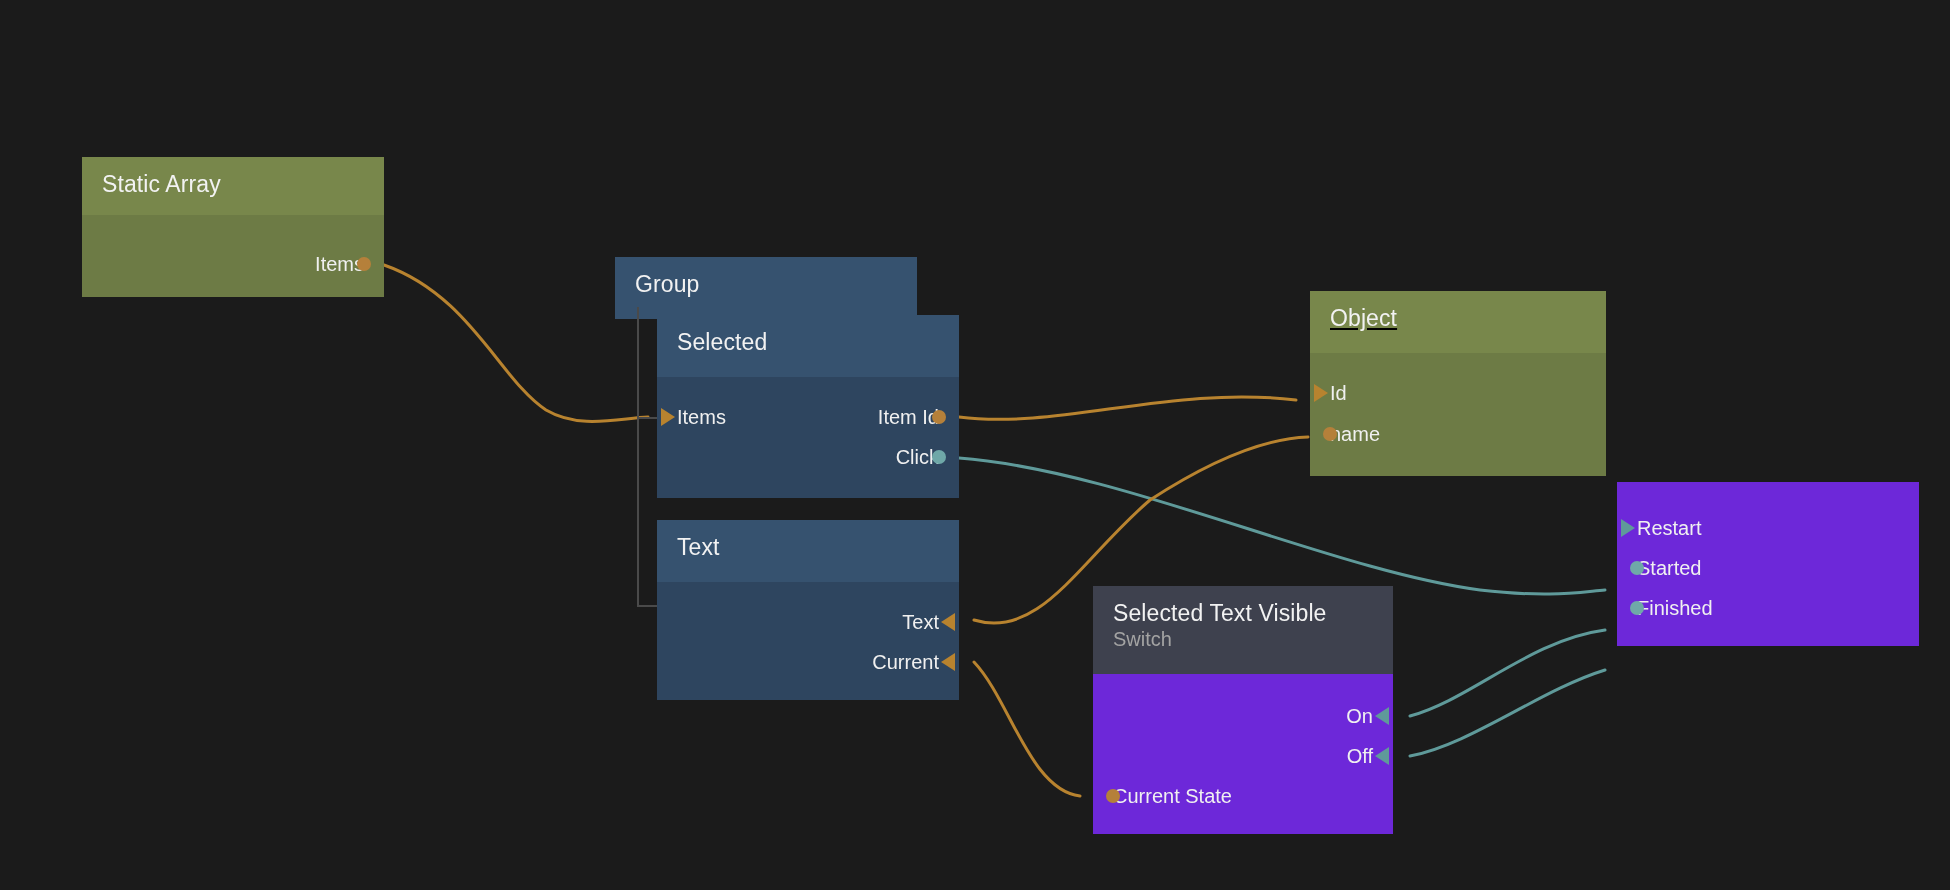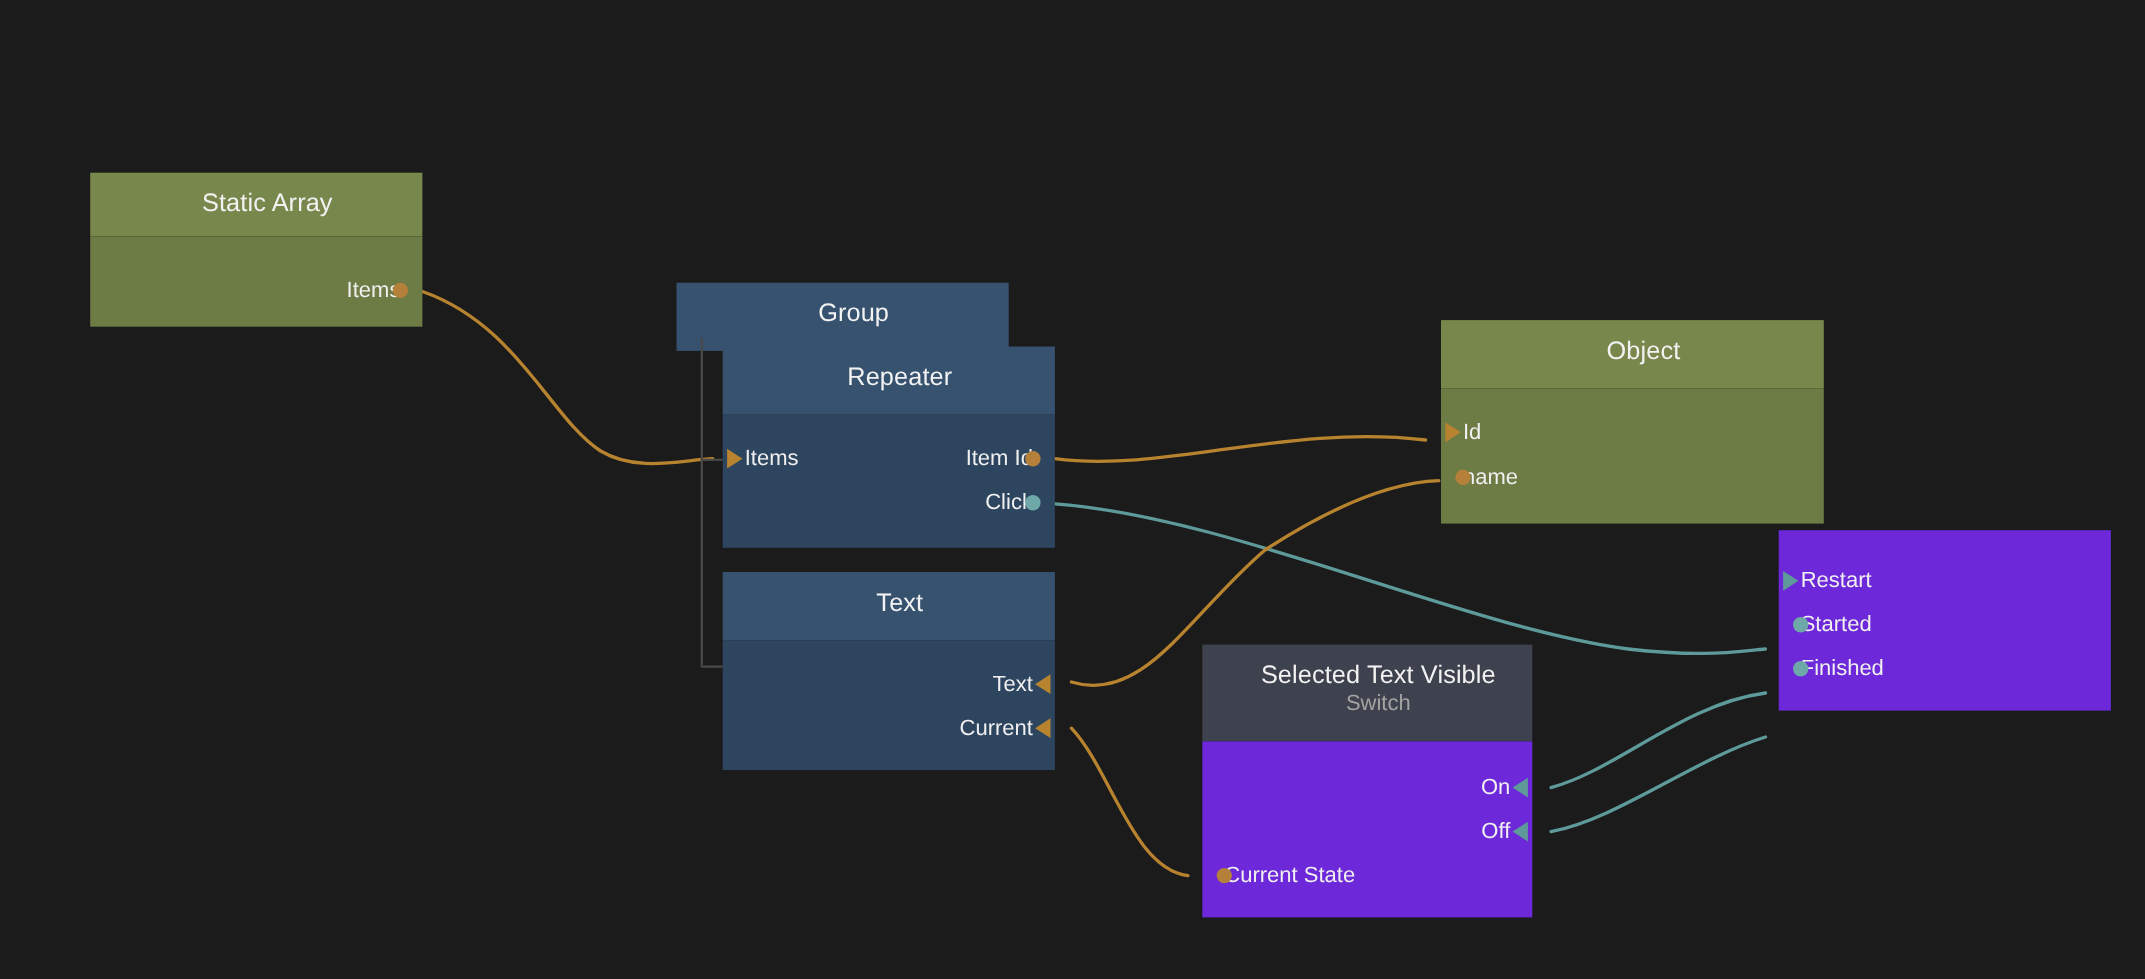"Static Array" .node { text-align: center -> none }
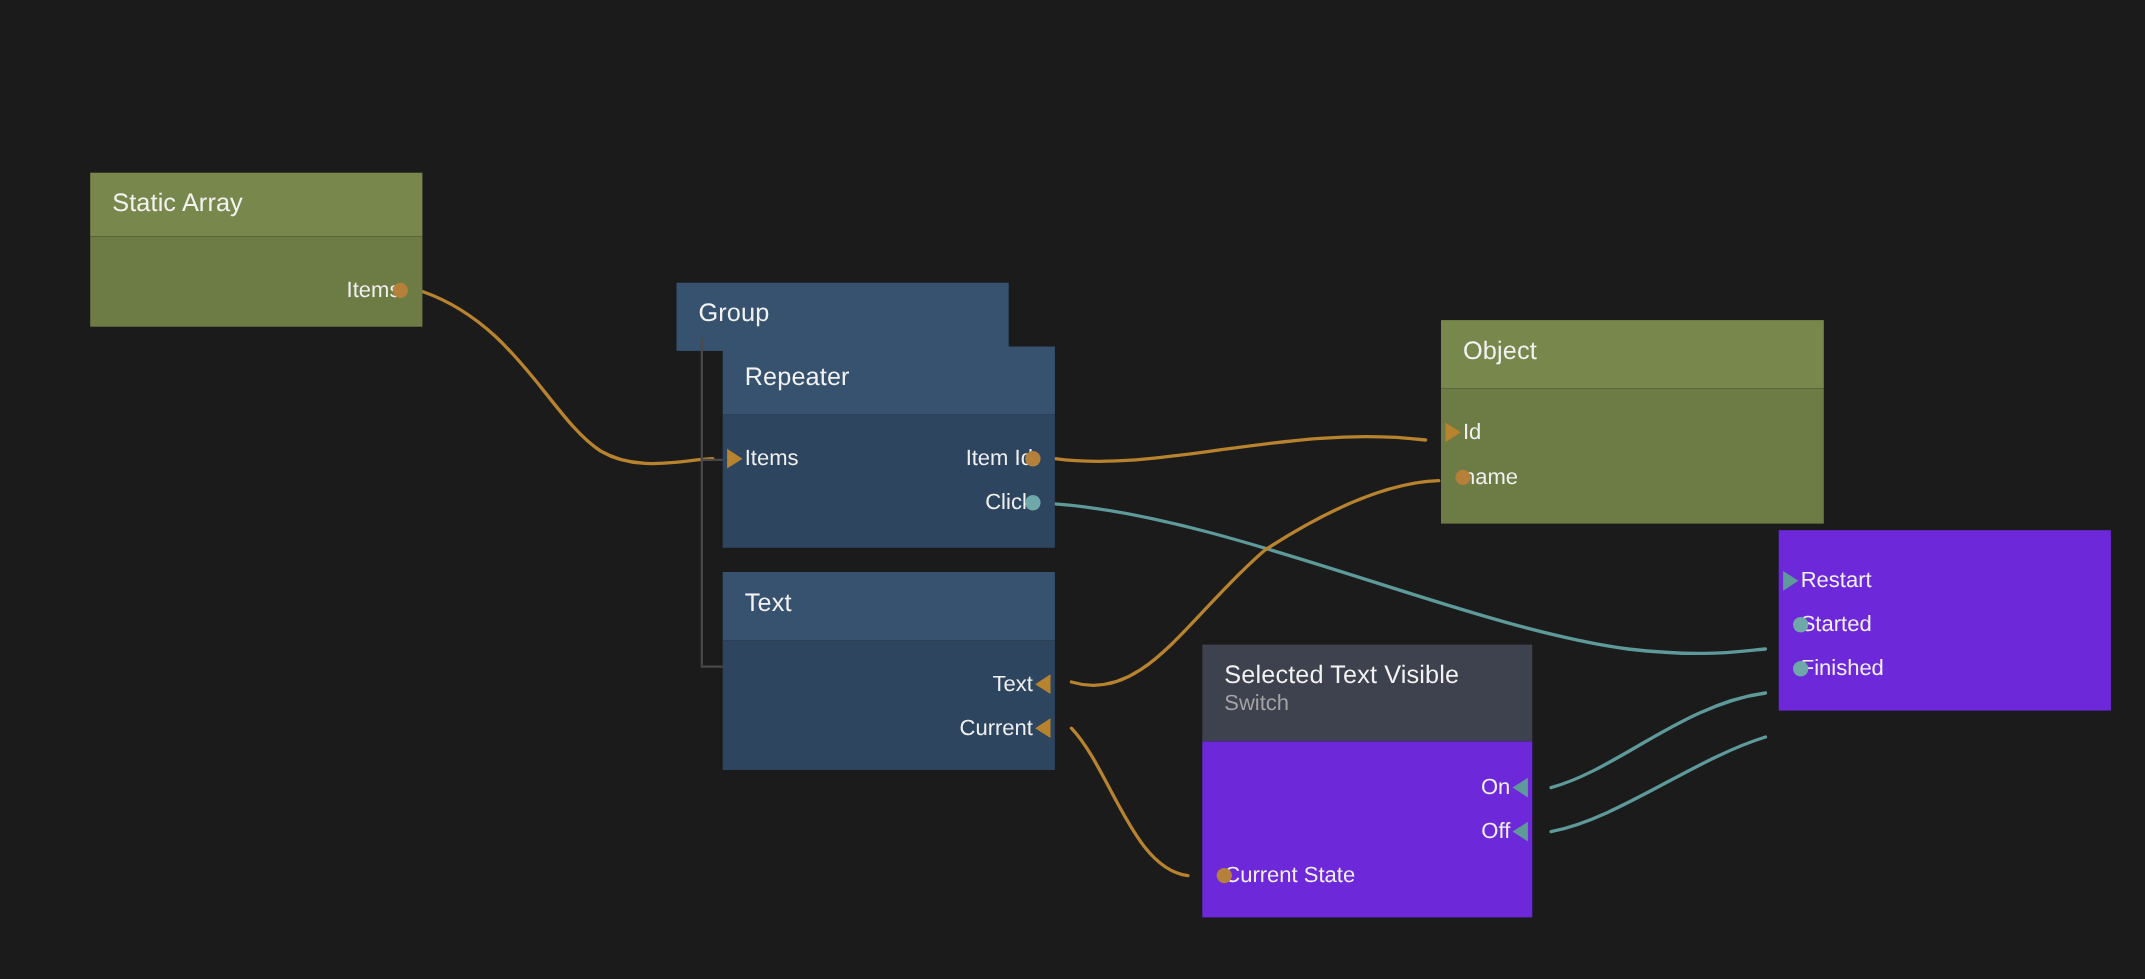"Object" div.node { text-decoration: none -> underline; width: 348px -> 296px }
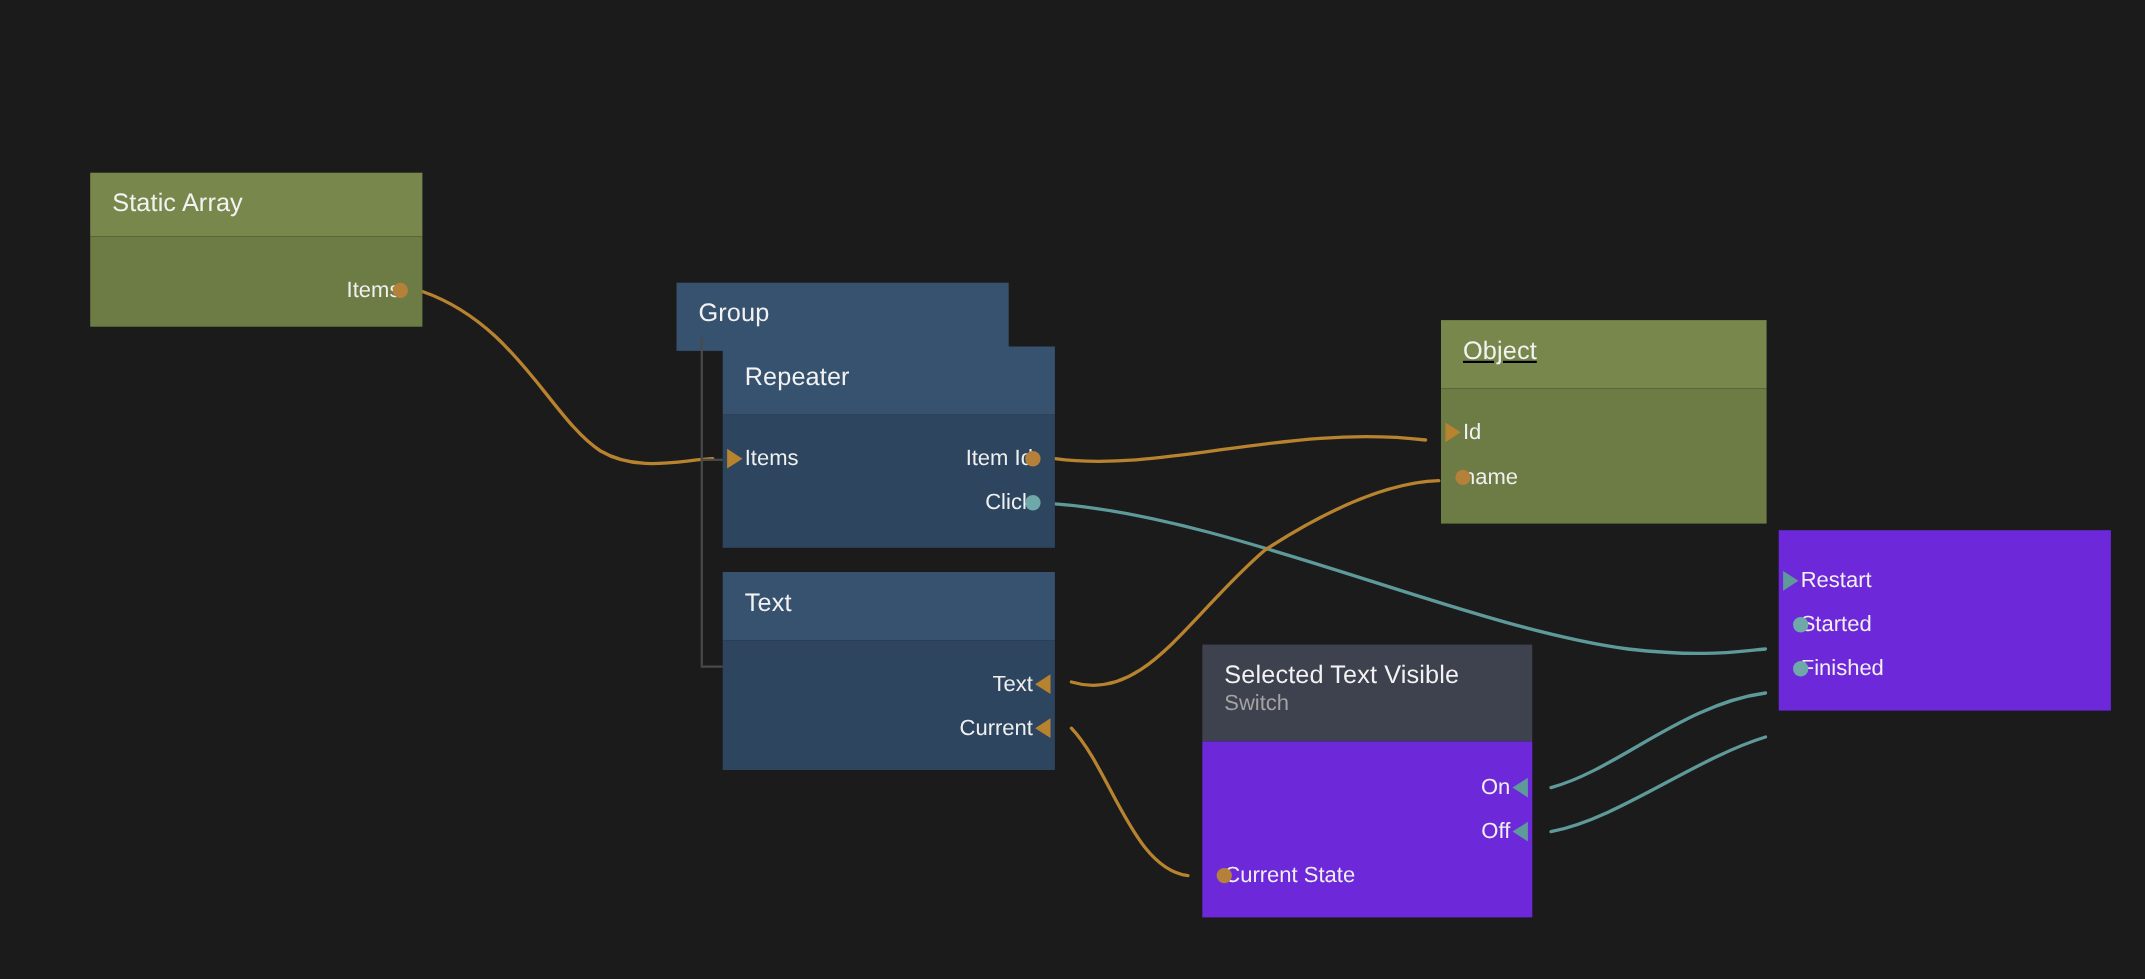"Repeater" div.node-title { text: Repeater -> Selected }
